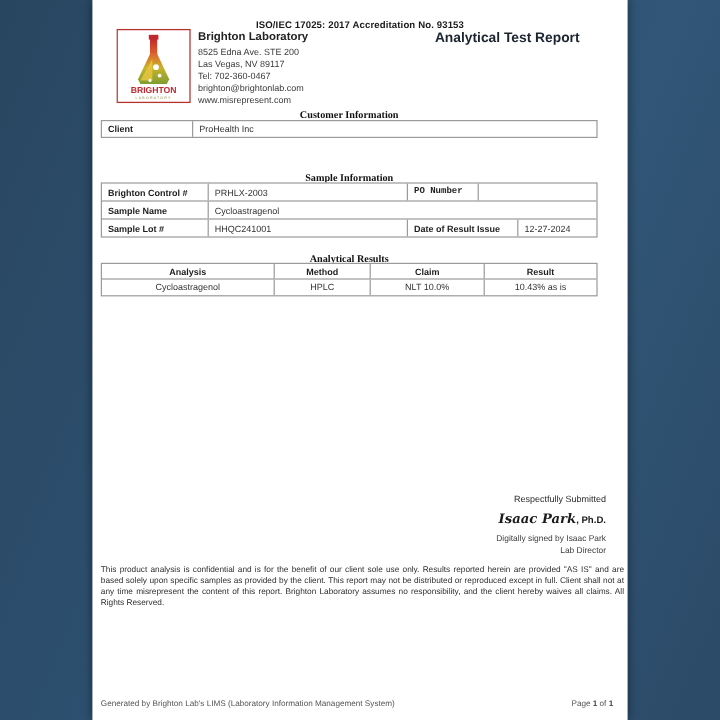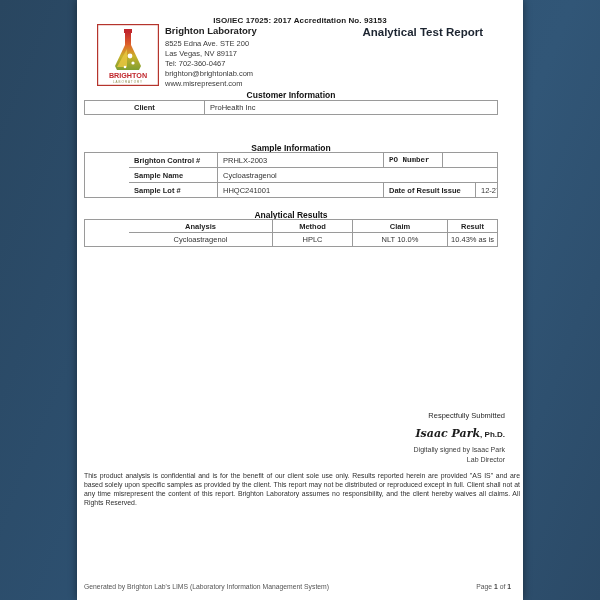"Customer Information" .sec-head { font-family: none -> Liberation Serif, serif }
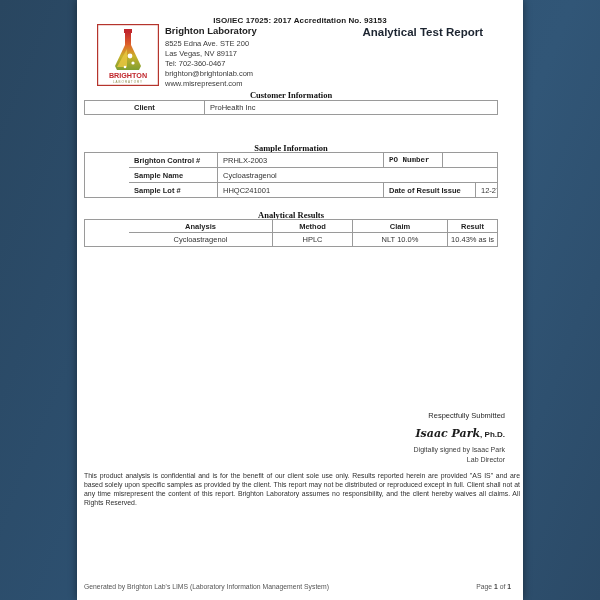"Client" .row { margin-left: 44px -> none }
